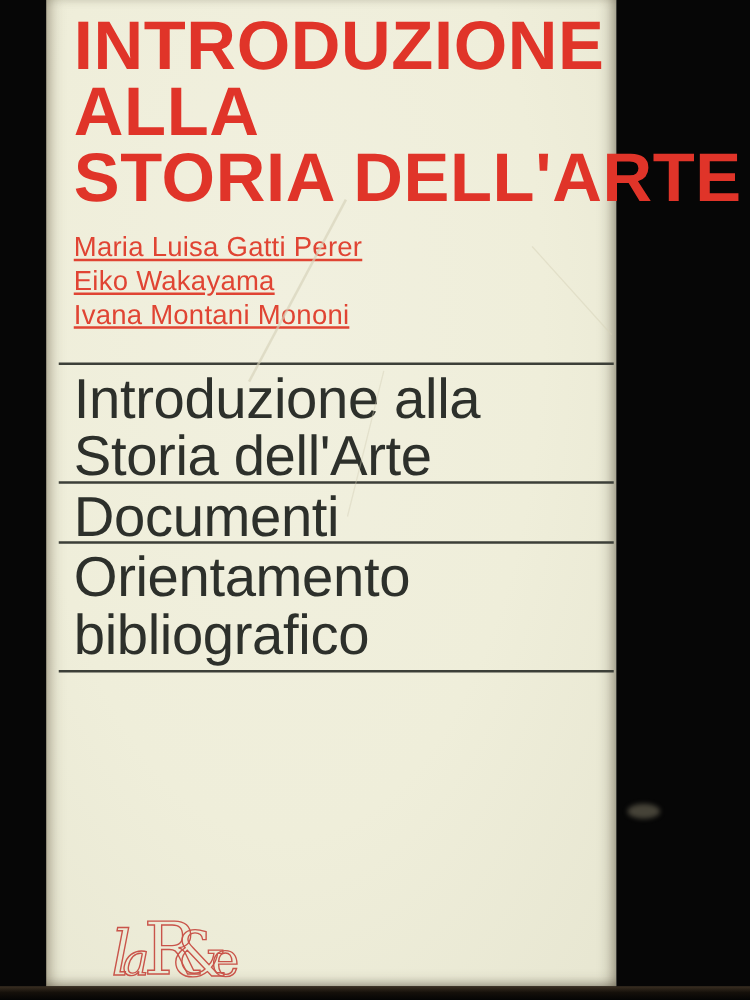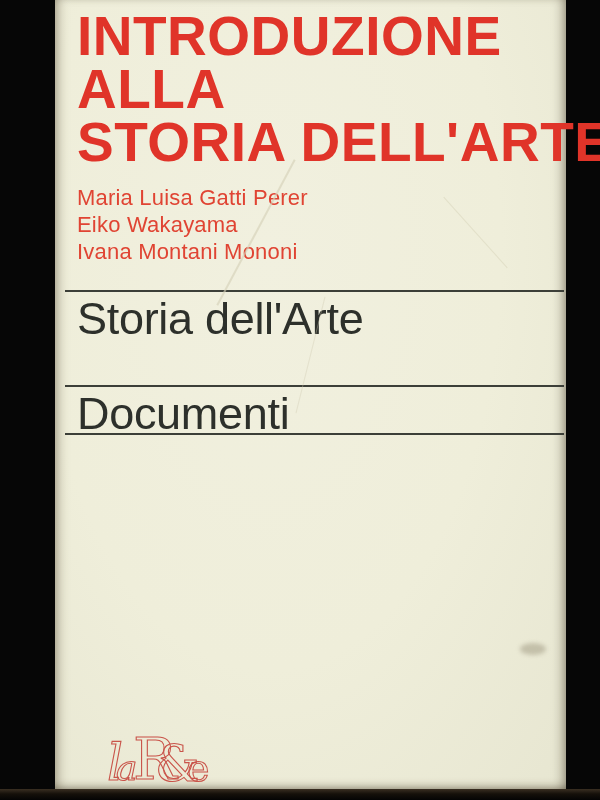"INTRODUZIONE" .cover { left: 55px -> 37px; width: 511px -> 456px }
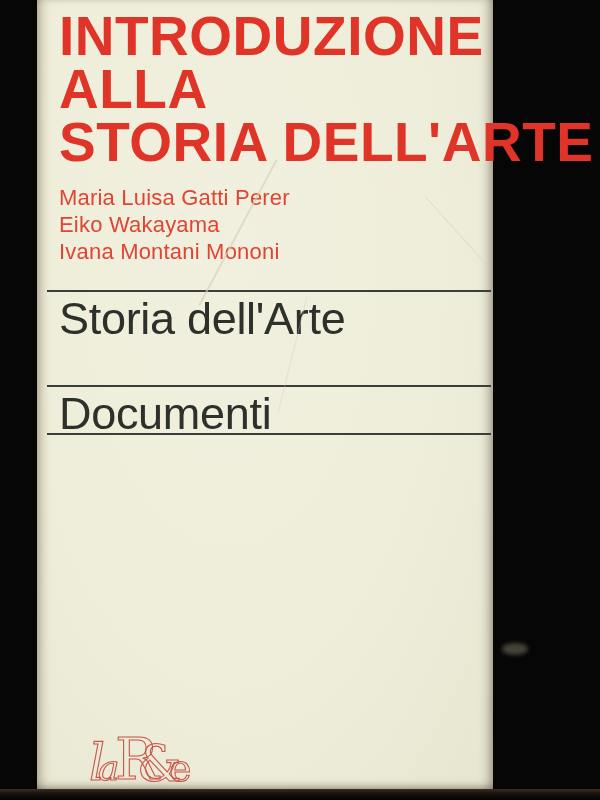"Maria Luisa Gatti Perer" .authors-block { text-decoration: none -> underline }
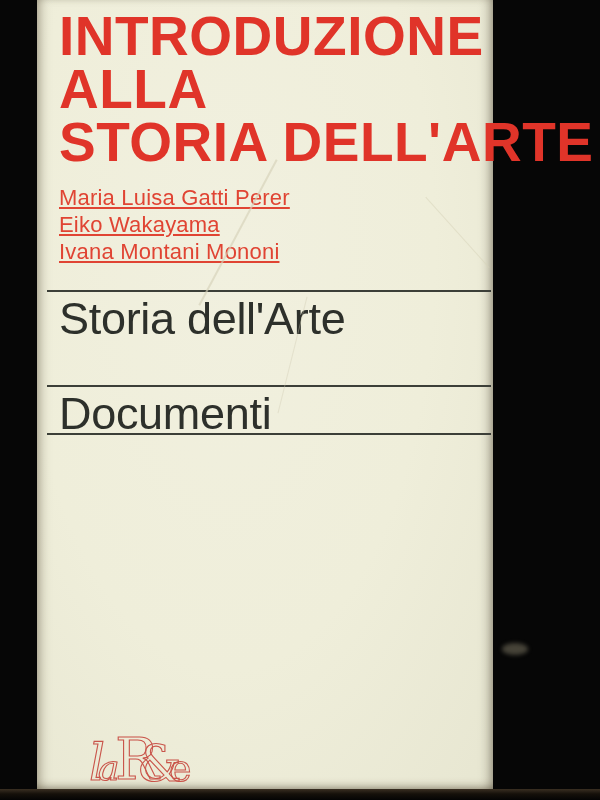"Introduzione alla" div { html: none -> <div>Introduzione alla</div> }
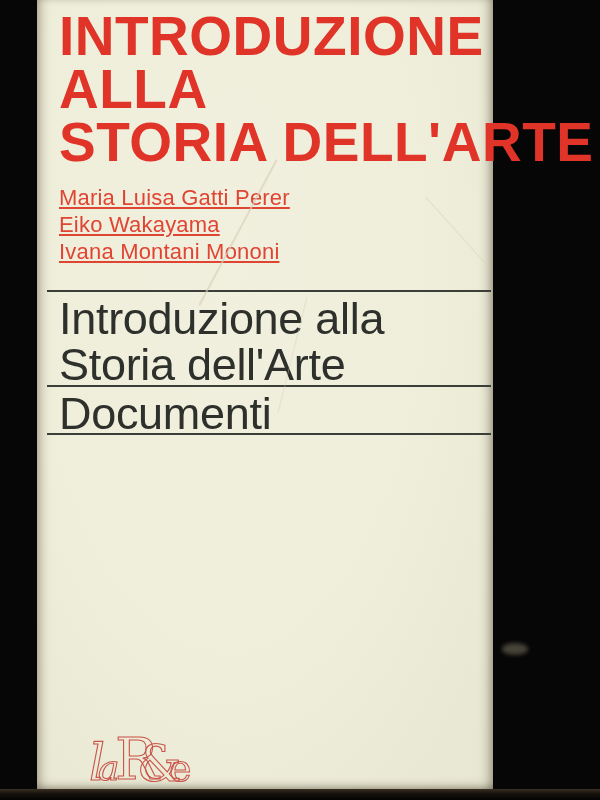"Orientamento" div.content-row { html: none -> <div> <div>Orientamento</div> <div>bibliografico</div> </div> }
